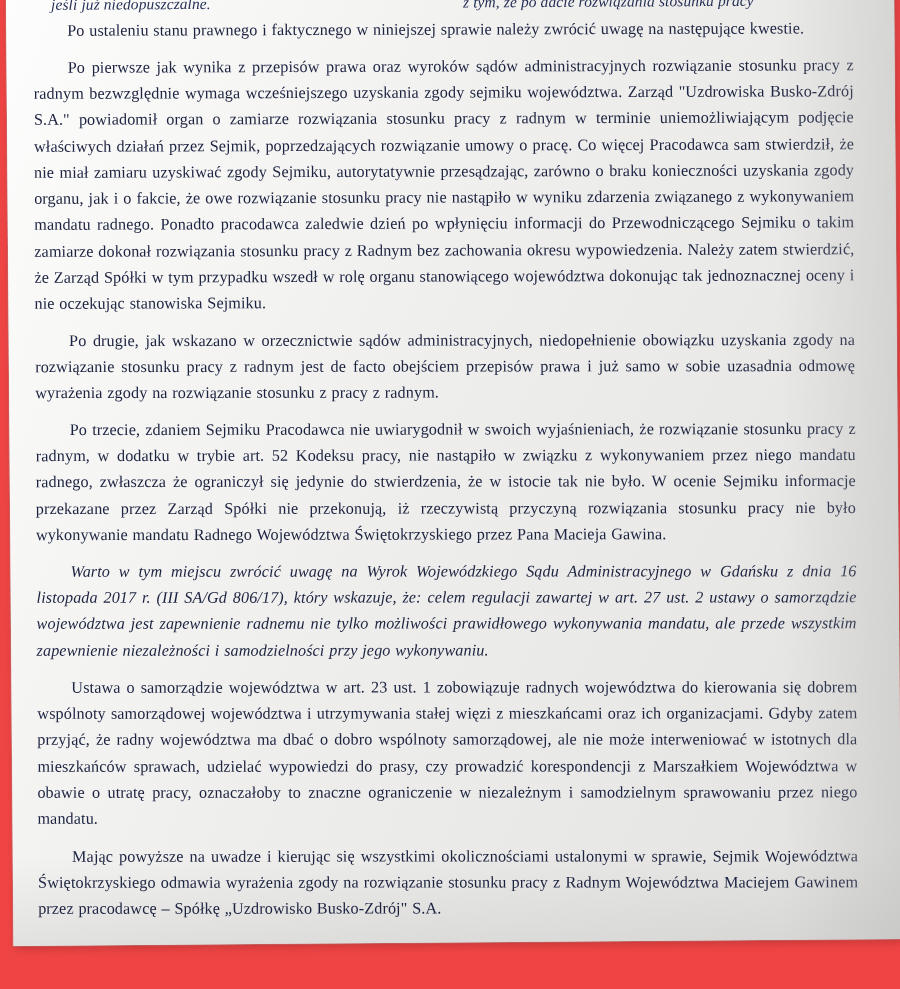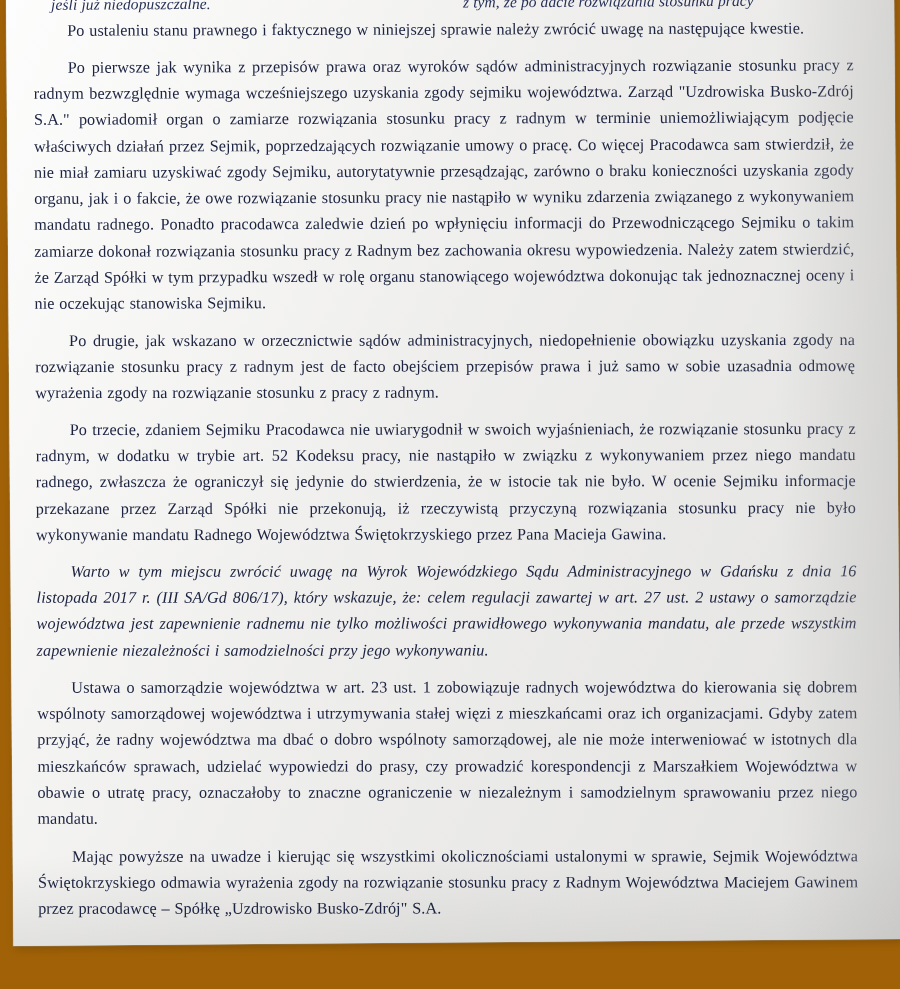"jeśli już niedopuszczalne." #page { background: #a16207 -> #ef4444 }
